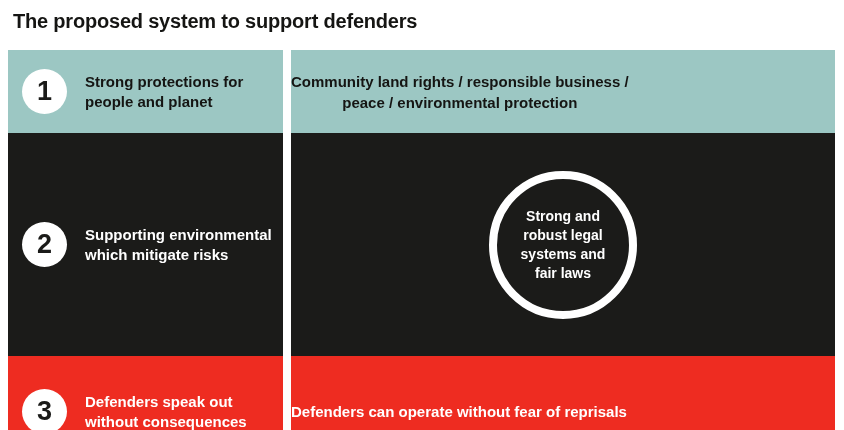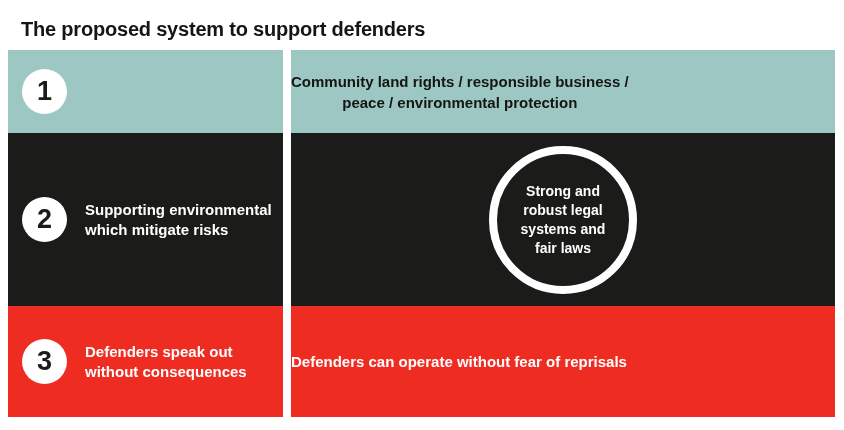"The proposed system to support" .title { margin: 12px -> 4px }
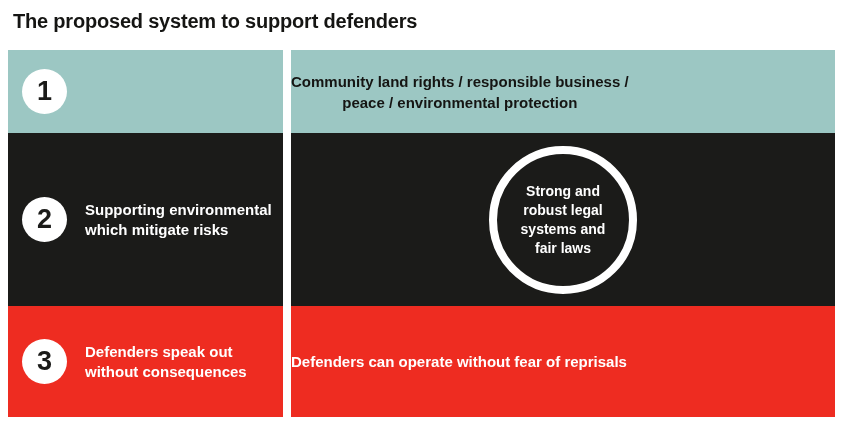"Strong protections for" div.left-label { html: none -> <div>Strong protections for people and planet</div> }
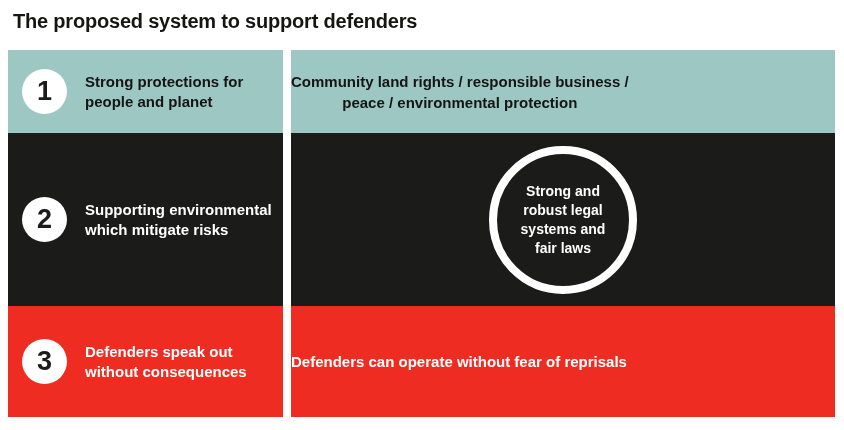"Strong and" .row2 { height: 173px -> 223px }
